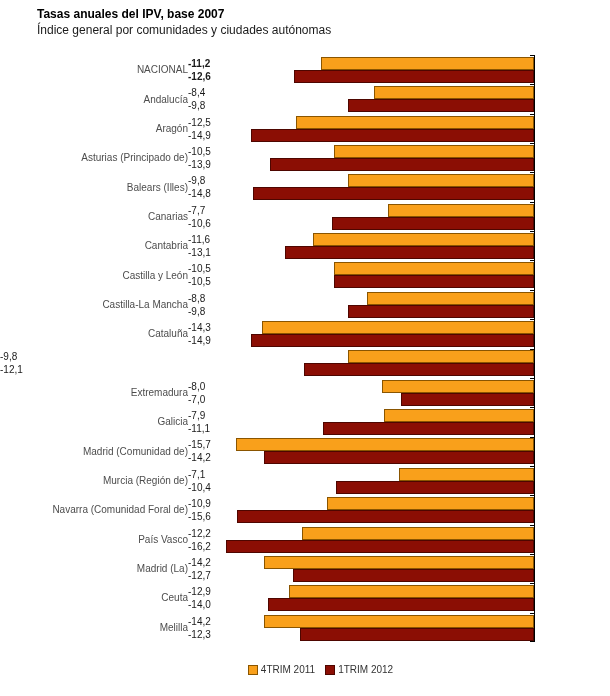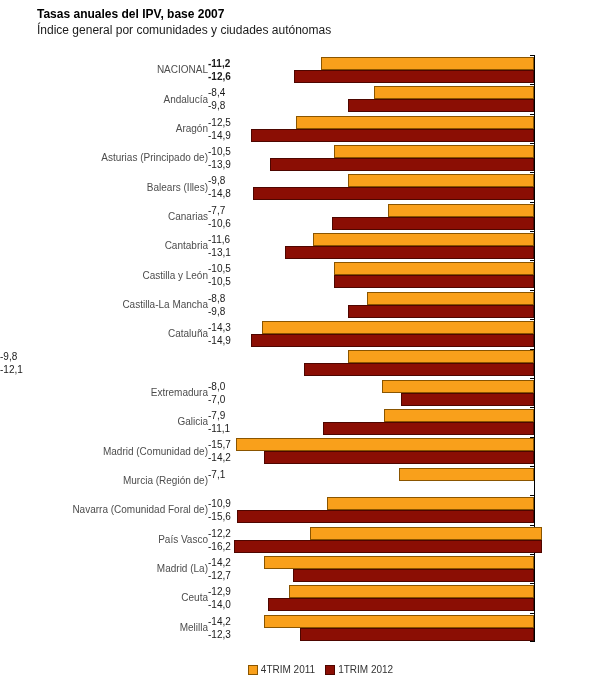"NACIONAL" .cat { padding-left: 20px -> none }
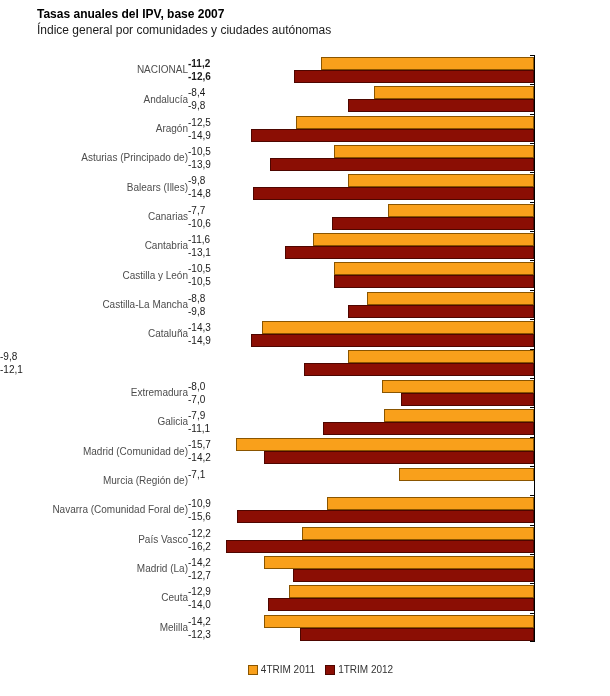"-10,4" div.bar-line { html: none -> <div> <span>-10,4</span> <div></div> </div> }
